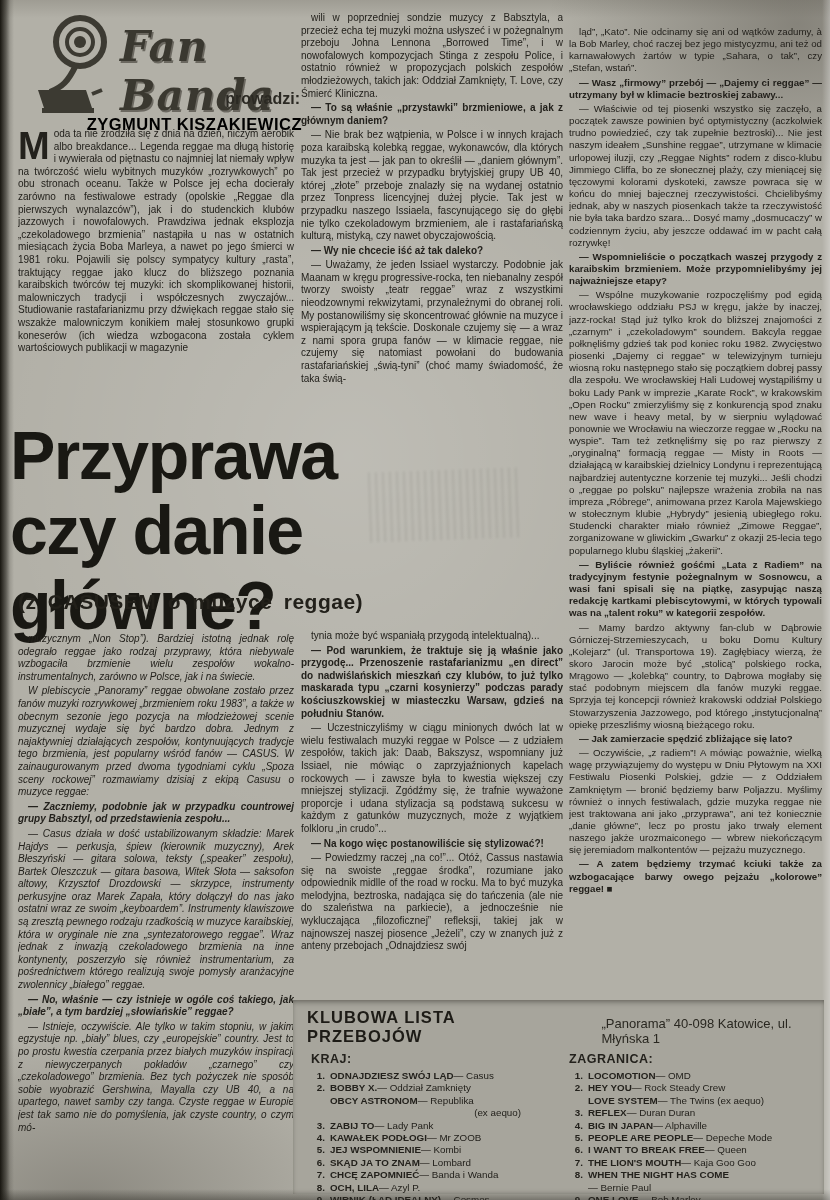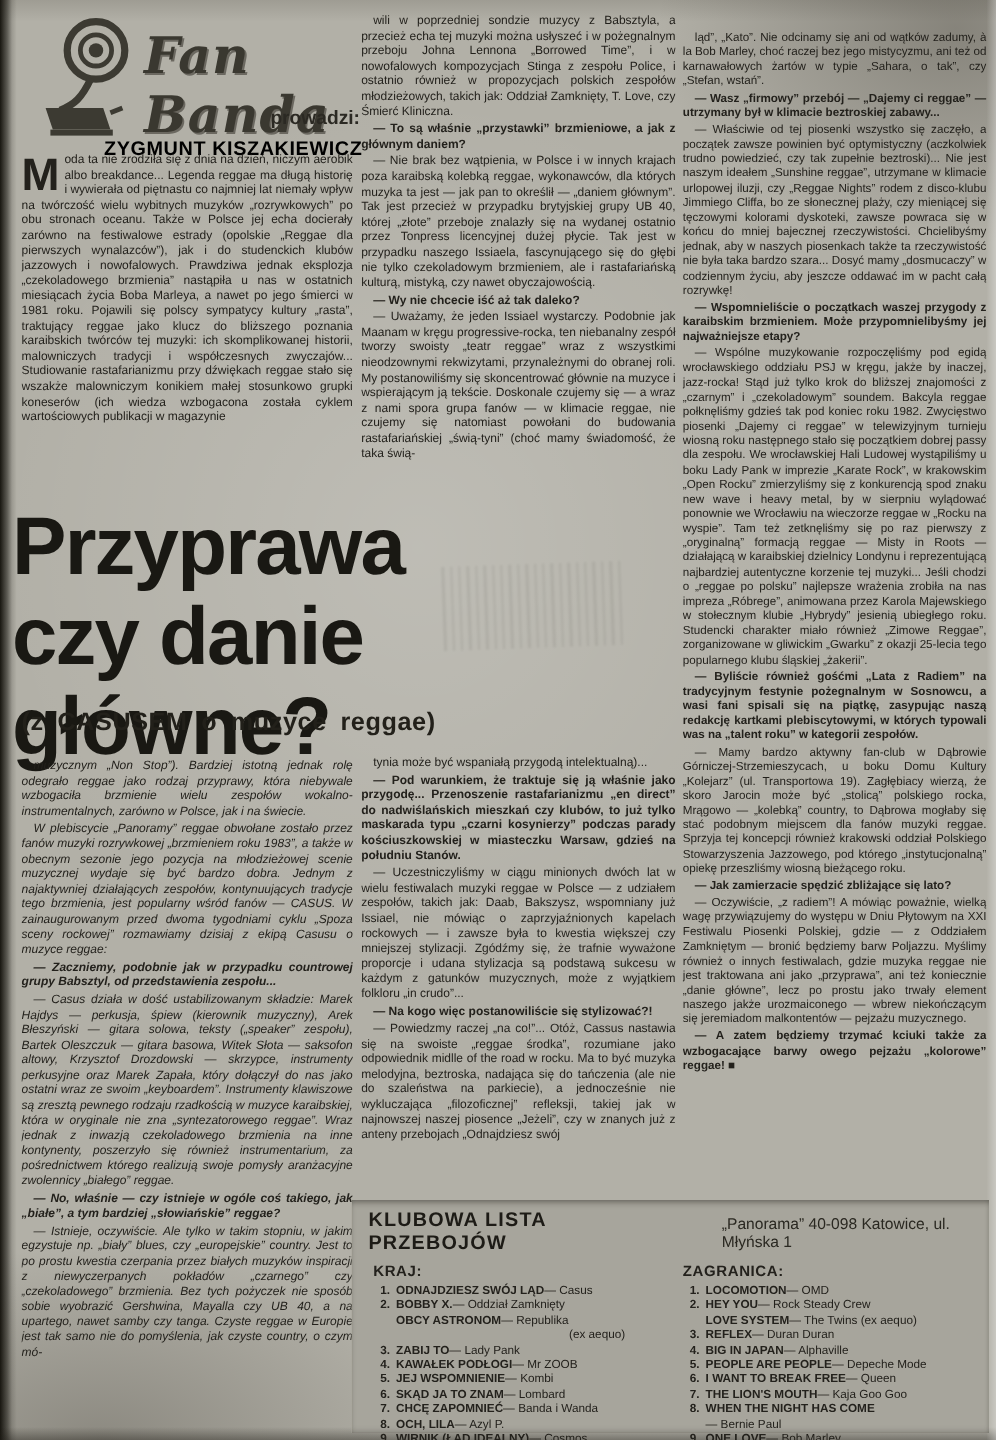"KLUBOWA LISTA PRZEBOJÓW" .hitbox .toprow { align-items: center -> flex-end }
